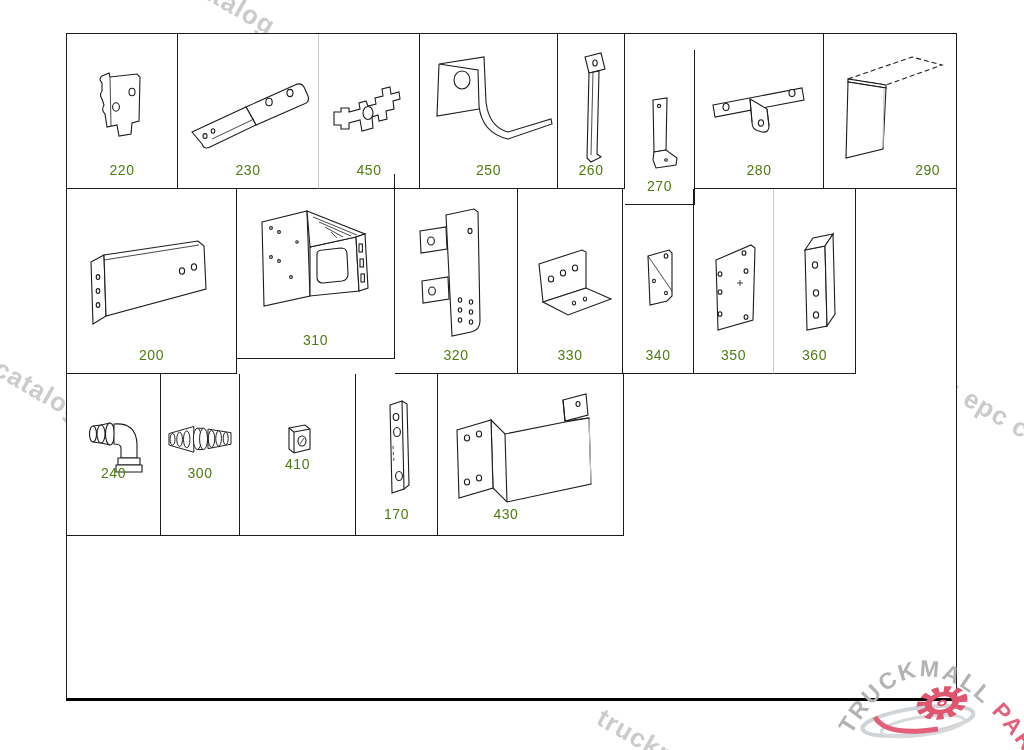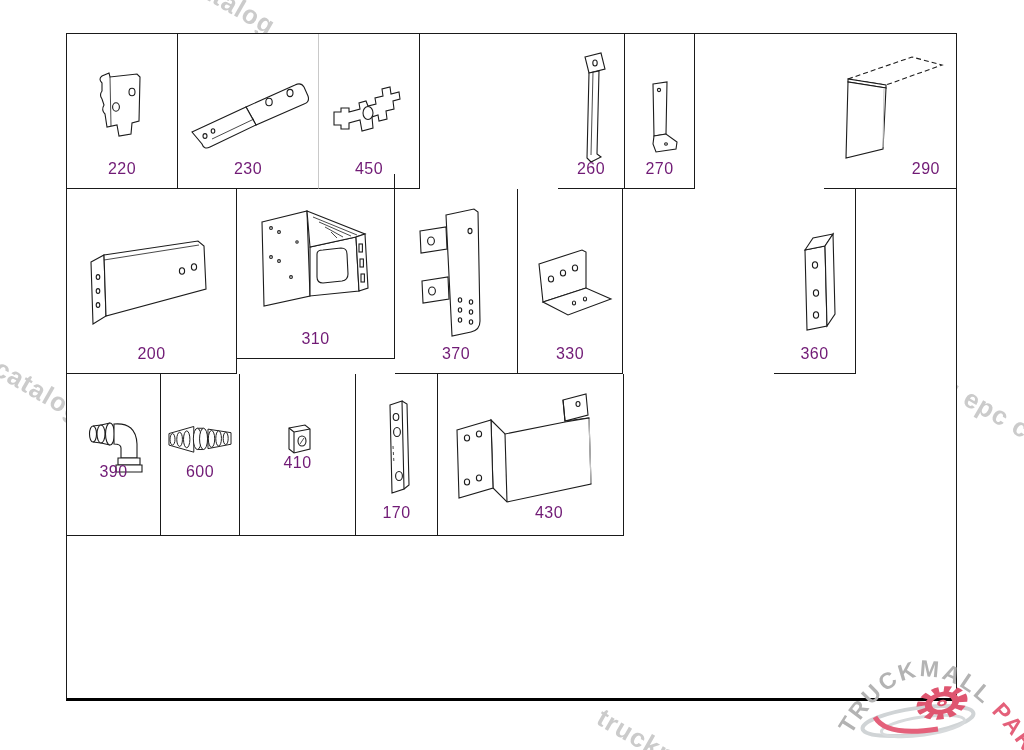"220" .plabel { color: #701a75 -> #4d7c0f; font-size: 16px -> 14px }
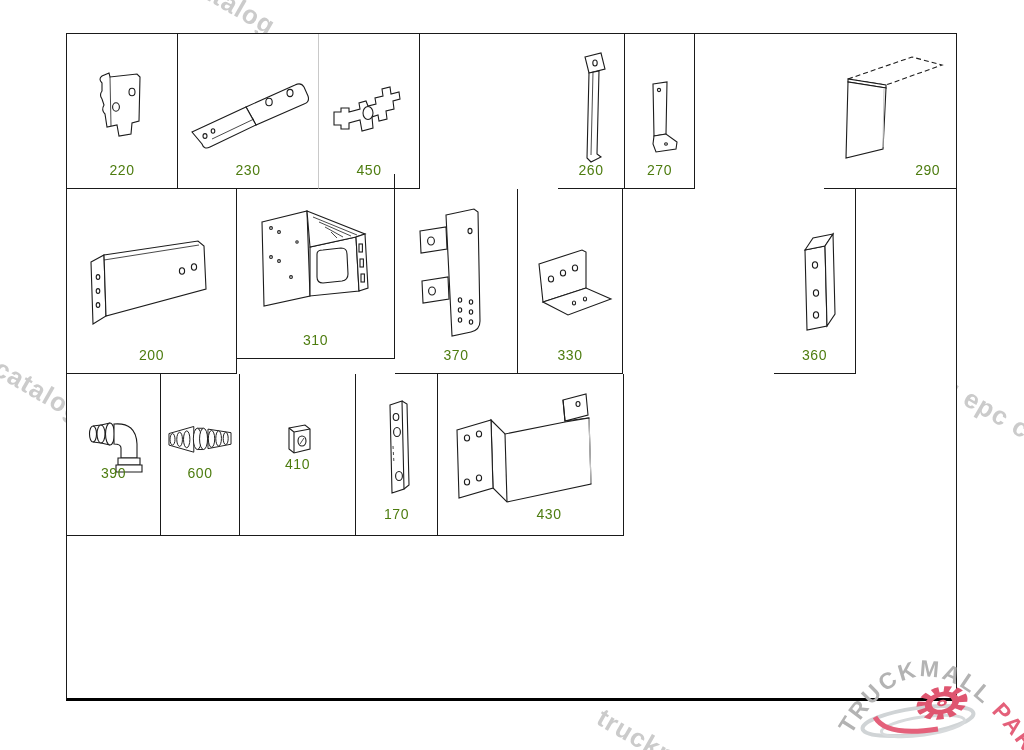"250" div.cell { html: none -> <div> <svg> <path></path> <path></path> <ellipse></ellipse> </svg> <div>250</div> </div> }
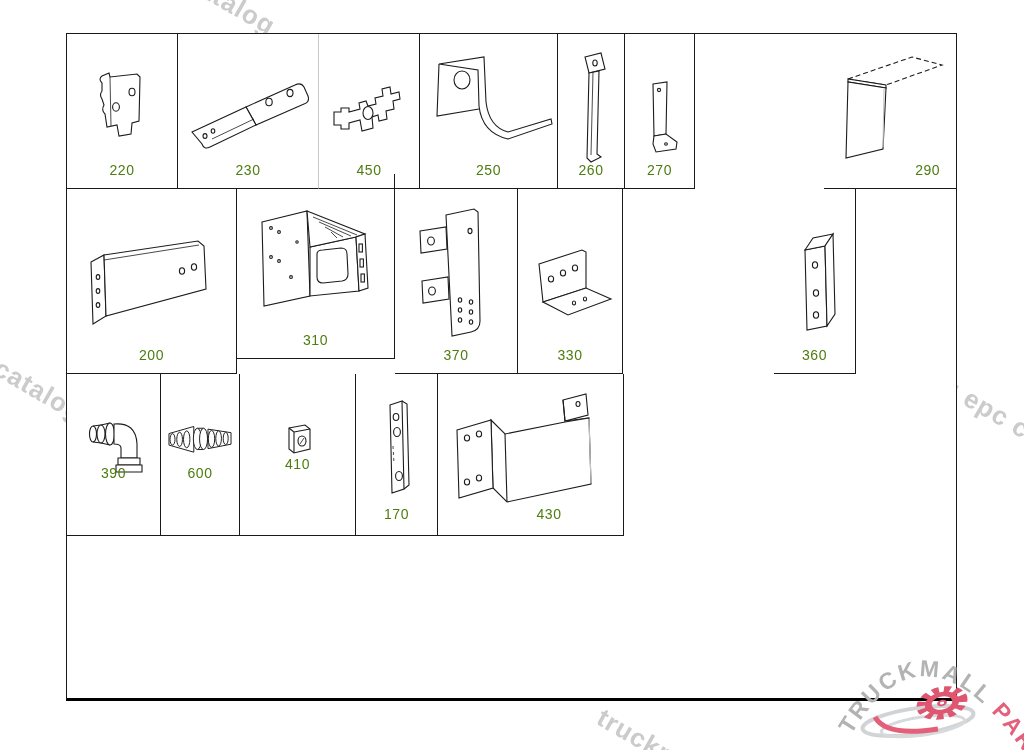"280" div.cell { html: none -> <div> <svg> <path></path> <ellipse></ellipse> <ellipse></ellipse> <path></path> <path></path> <ellipse></ellipse> </svg> <div>280</div> </div> }
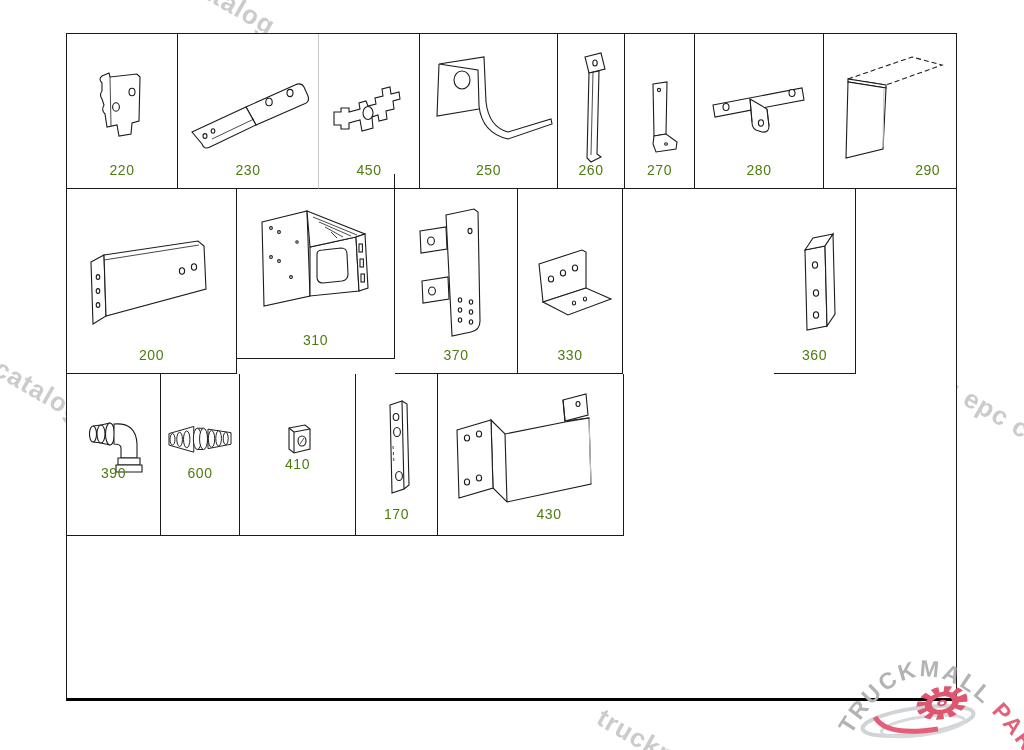"270" div.cell { top: 0 -> 16px }
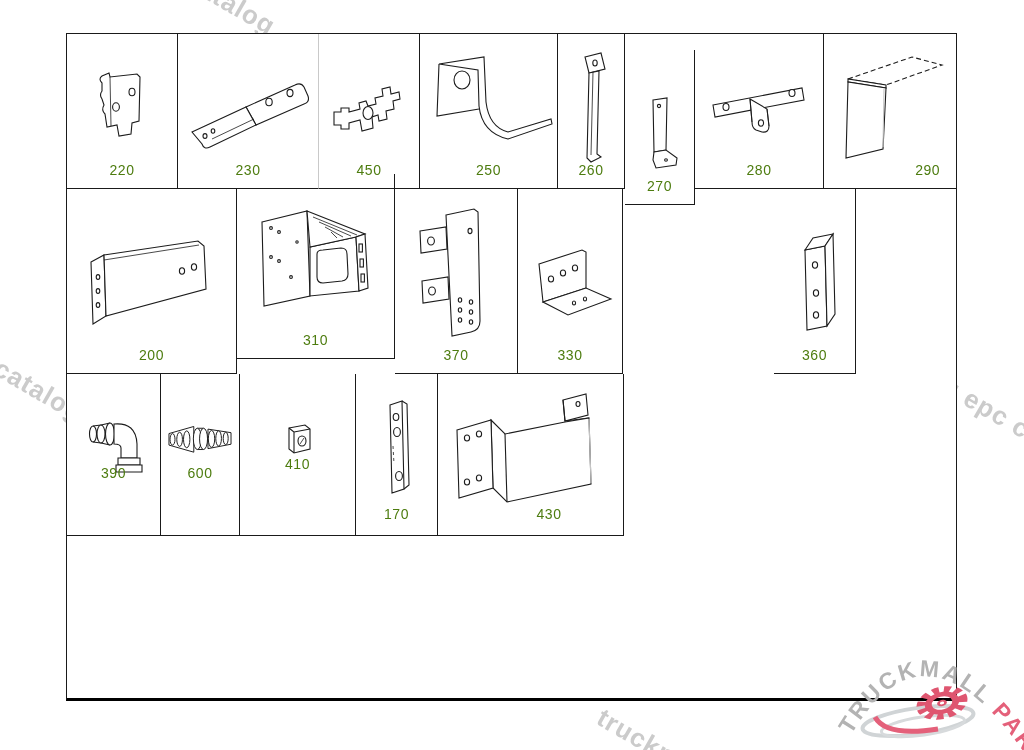"370" div.plabel { text: 370 -> 320 }
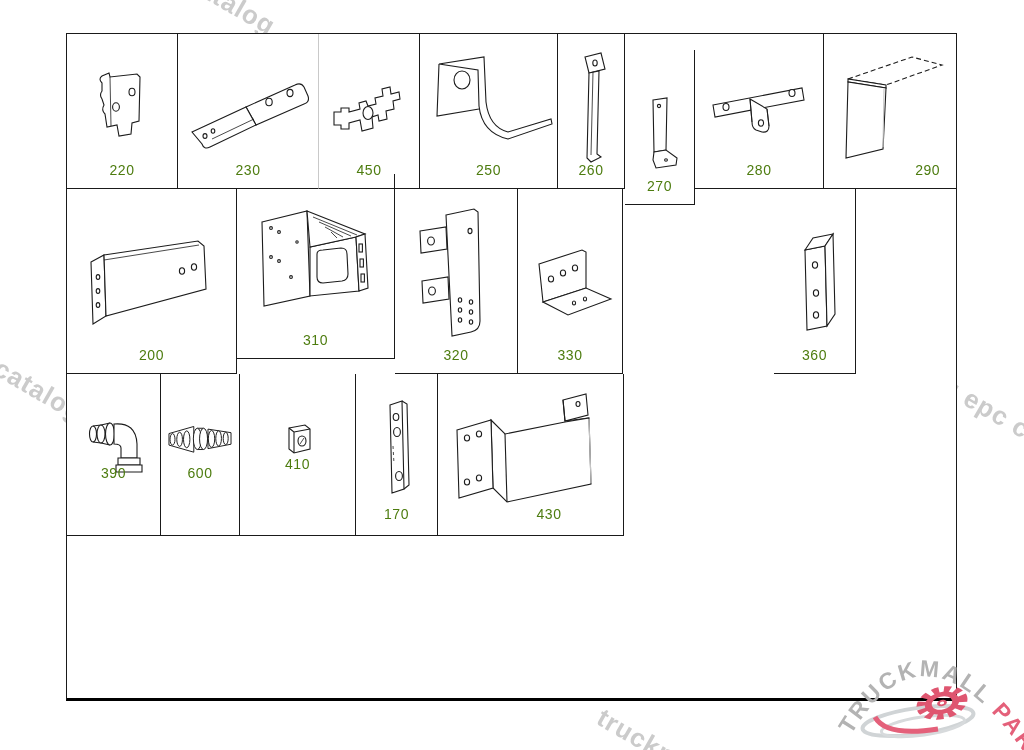"340" div.cell { html: none -> <div> <svg> <path></path> <path></path> <ellipse></ellipse> <ellipse></ellipse> <ellipse></ellipse> </svg> <div>340</div> </div> }
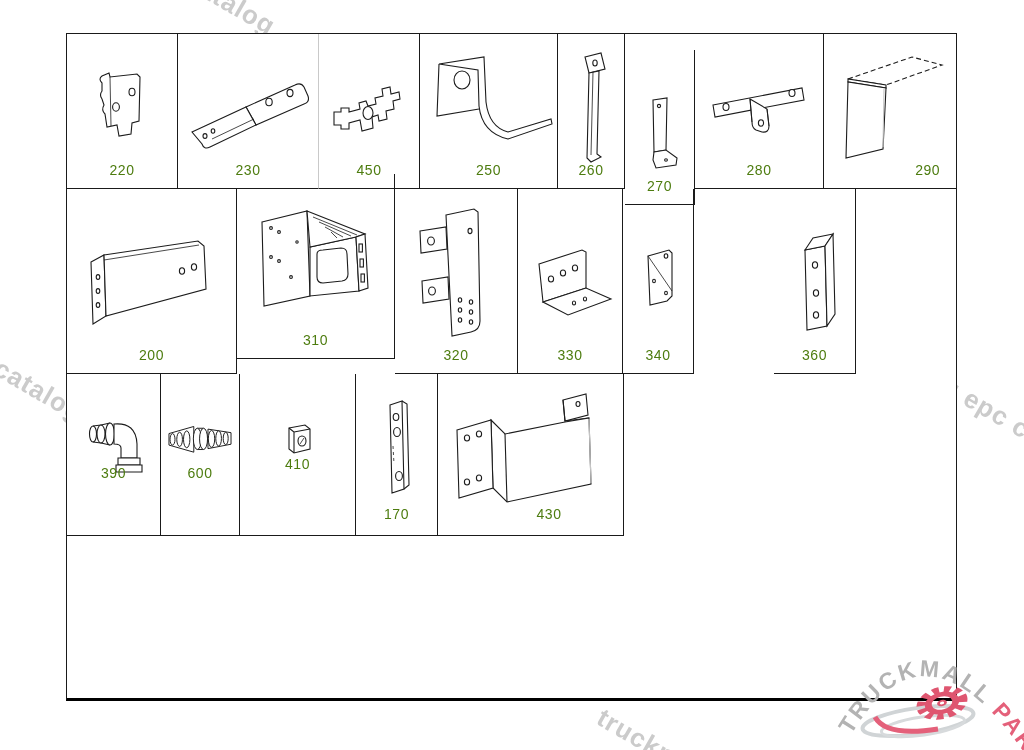"350" div.cell { html: none -> <div> <svg> <path></path> <ellipse></ellipse> <ellipse></ellipse> <ellipse></ellipse> <ellipse></ellipse> <ellipse></ellipse> <ellipse></ellipse> <path></path> </svg> <div>350</div> </div> }
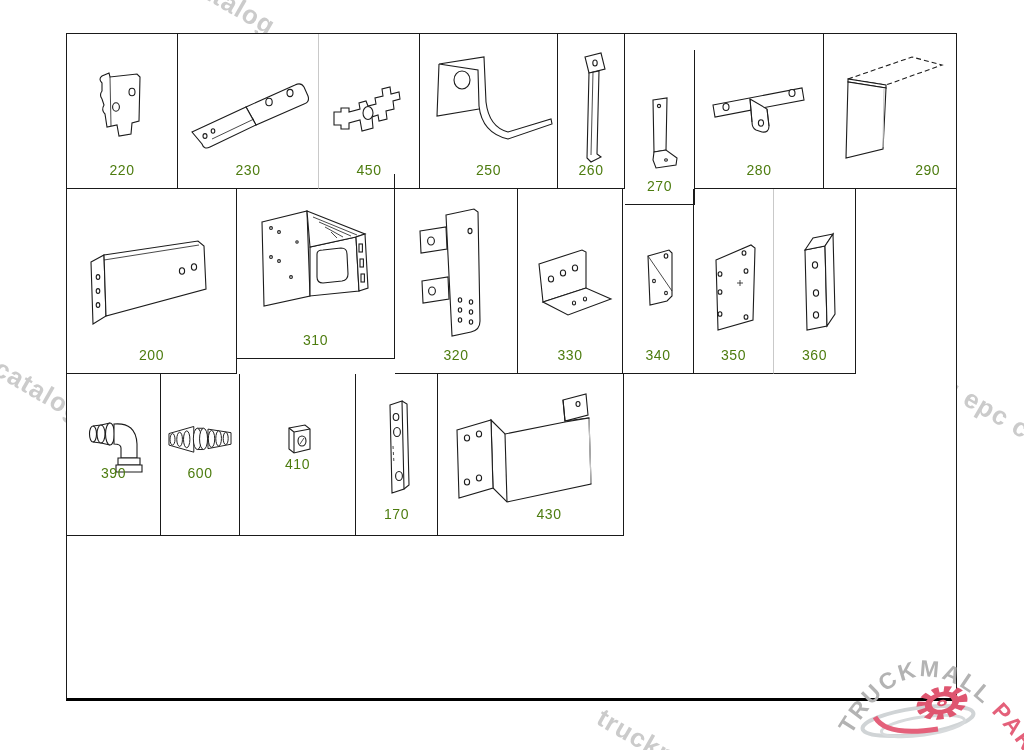"390" div.plabel { text: 390 -> 240 }
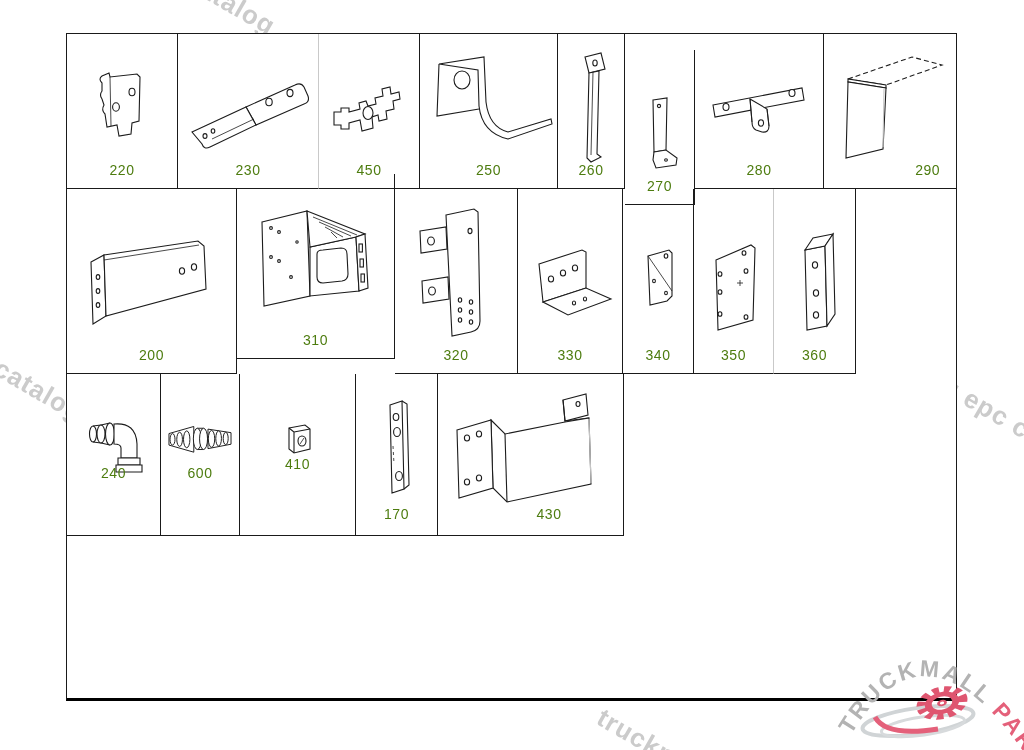"600" div.plabel { text: 600 -> 300 }
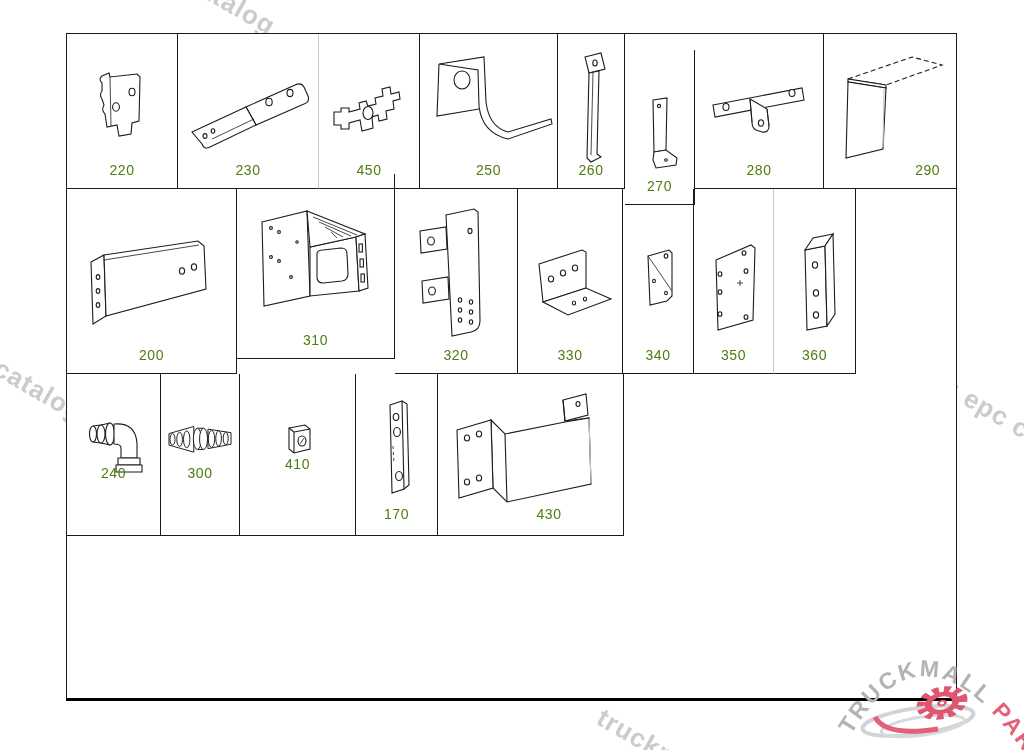"430" .label-mid43 { text-align: center -> left }
